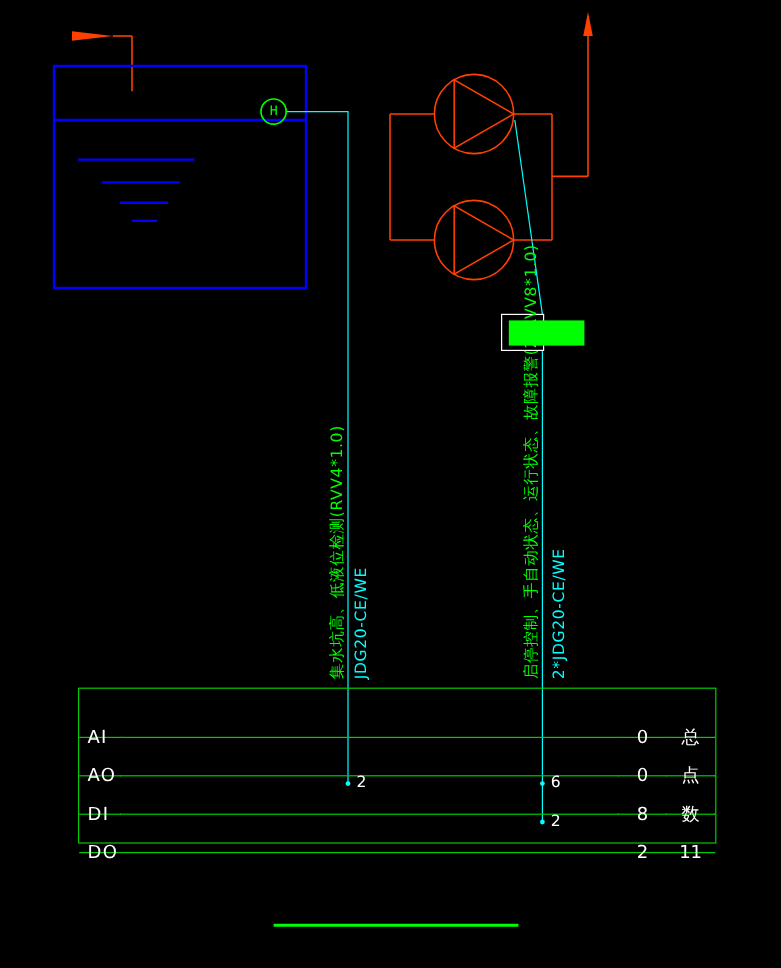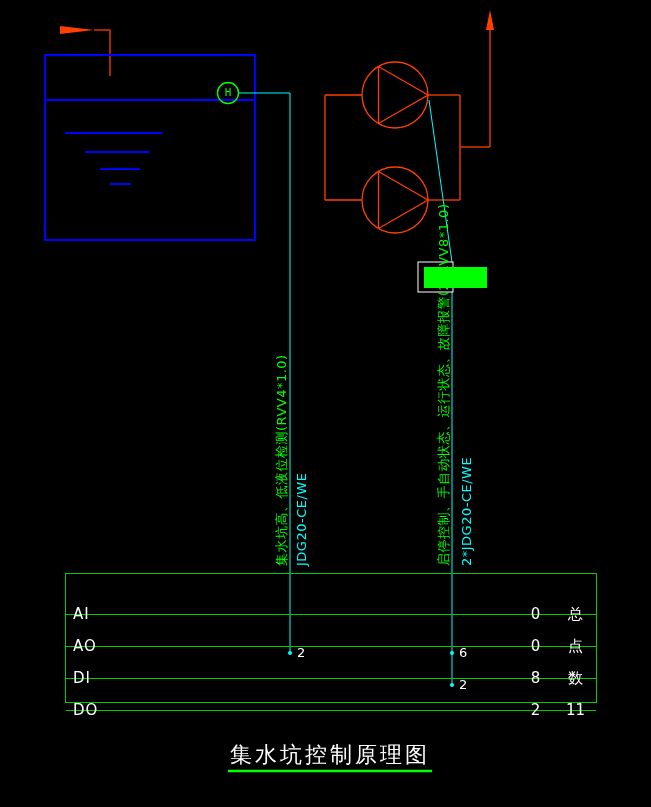"集水坑控制原理图" div.title { html: <div>集水坑控制原理图</div> -> none }
